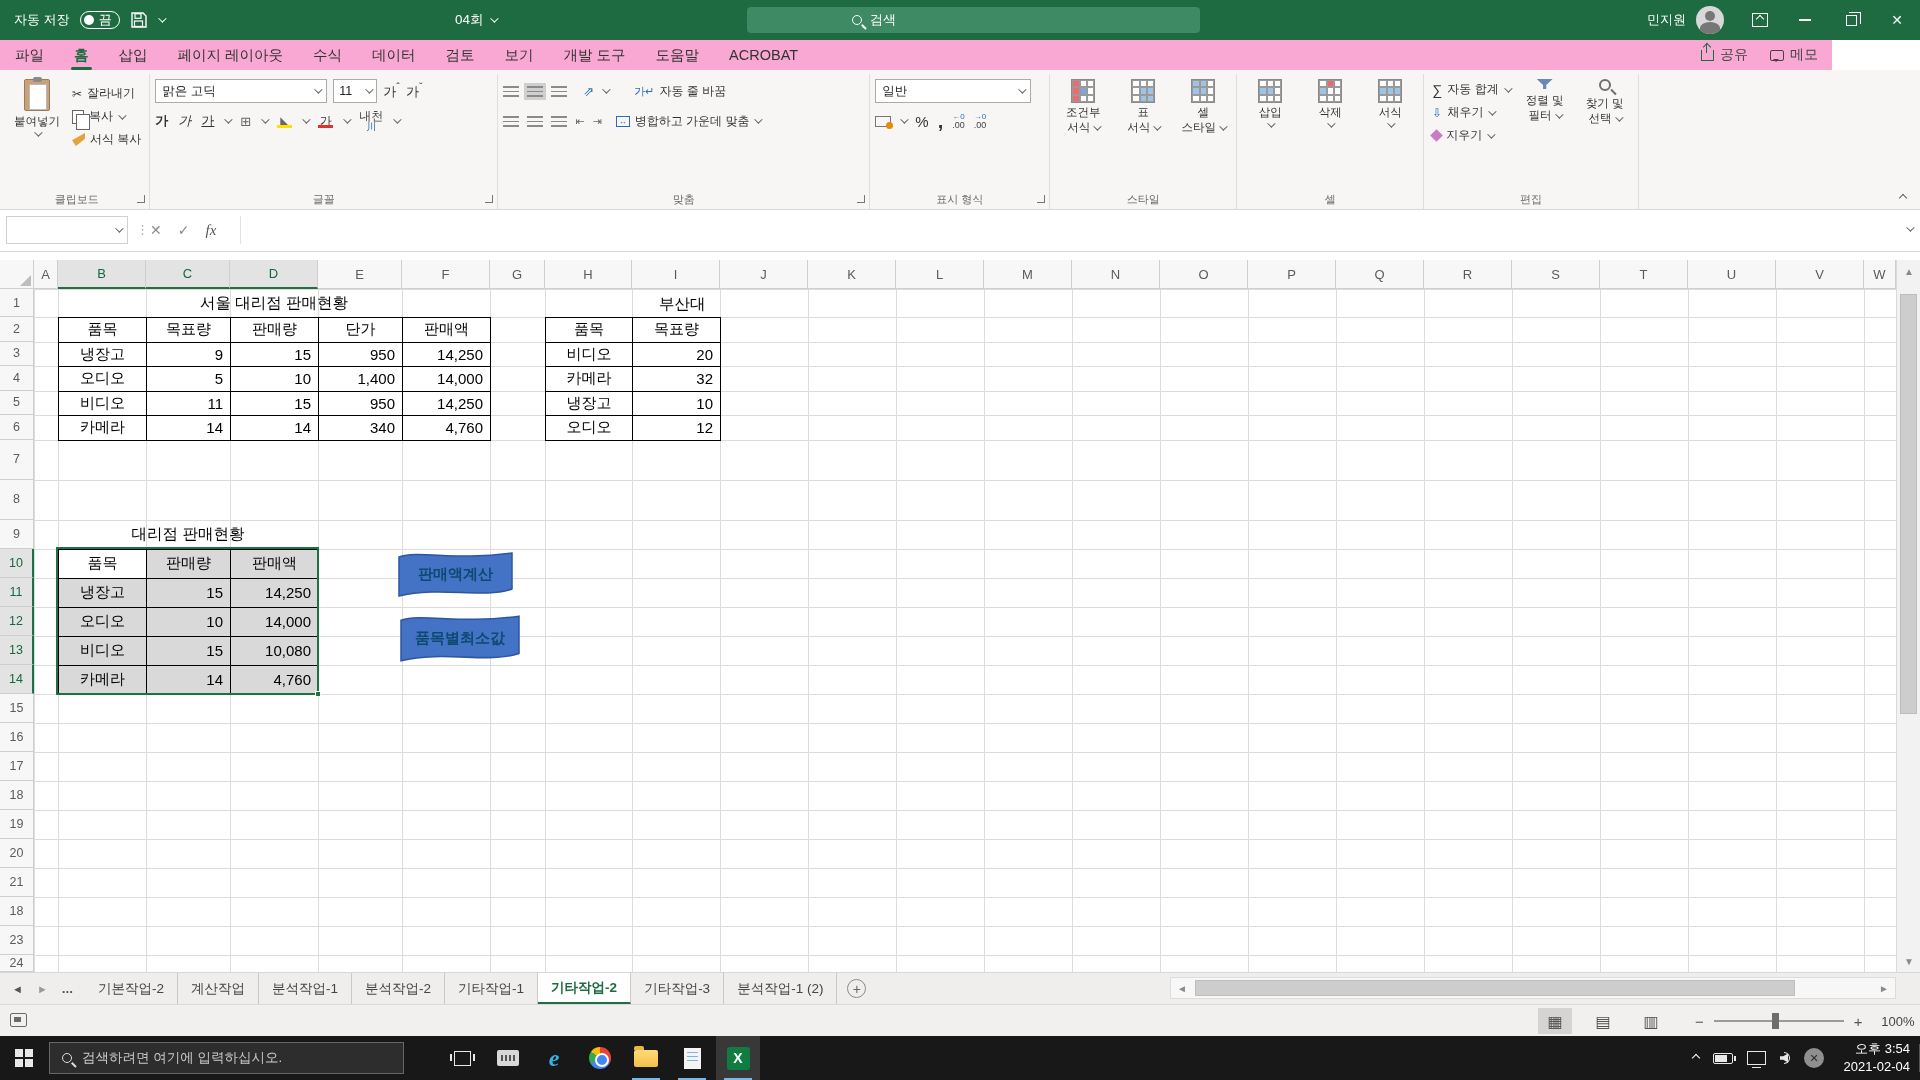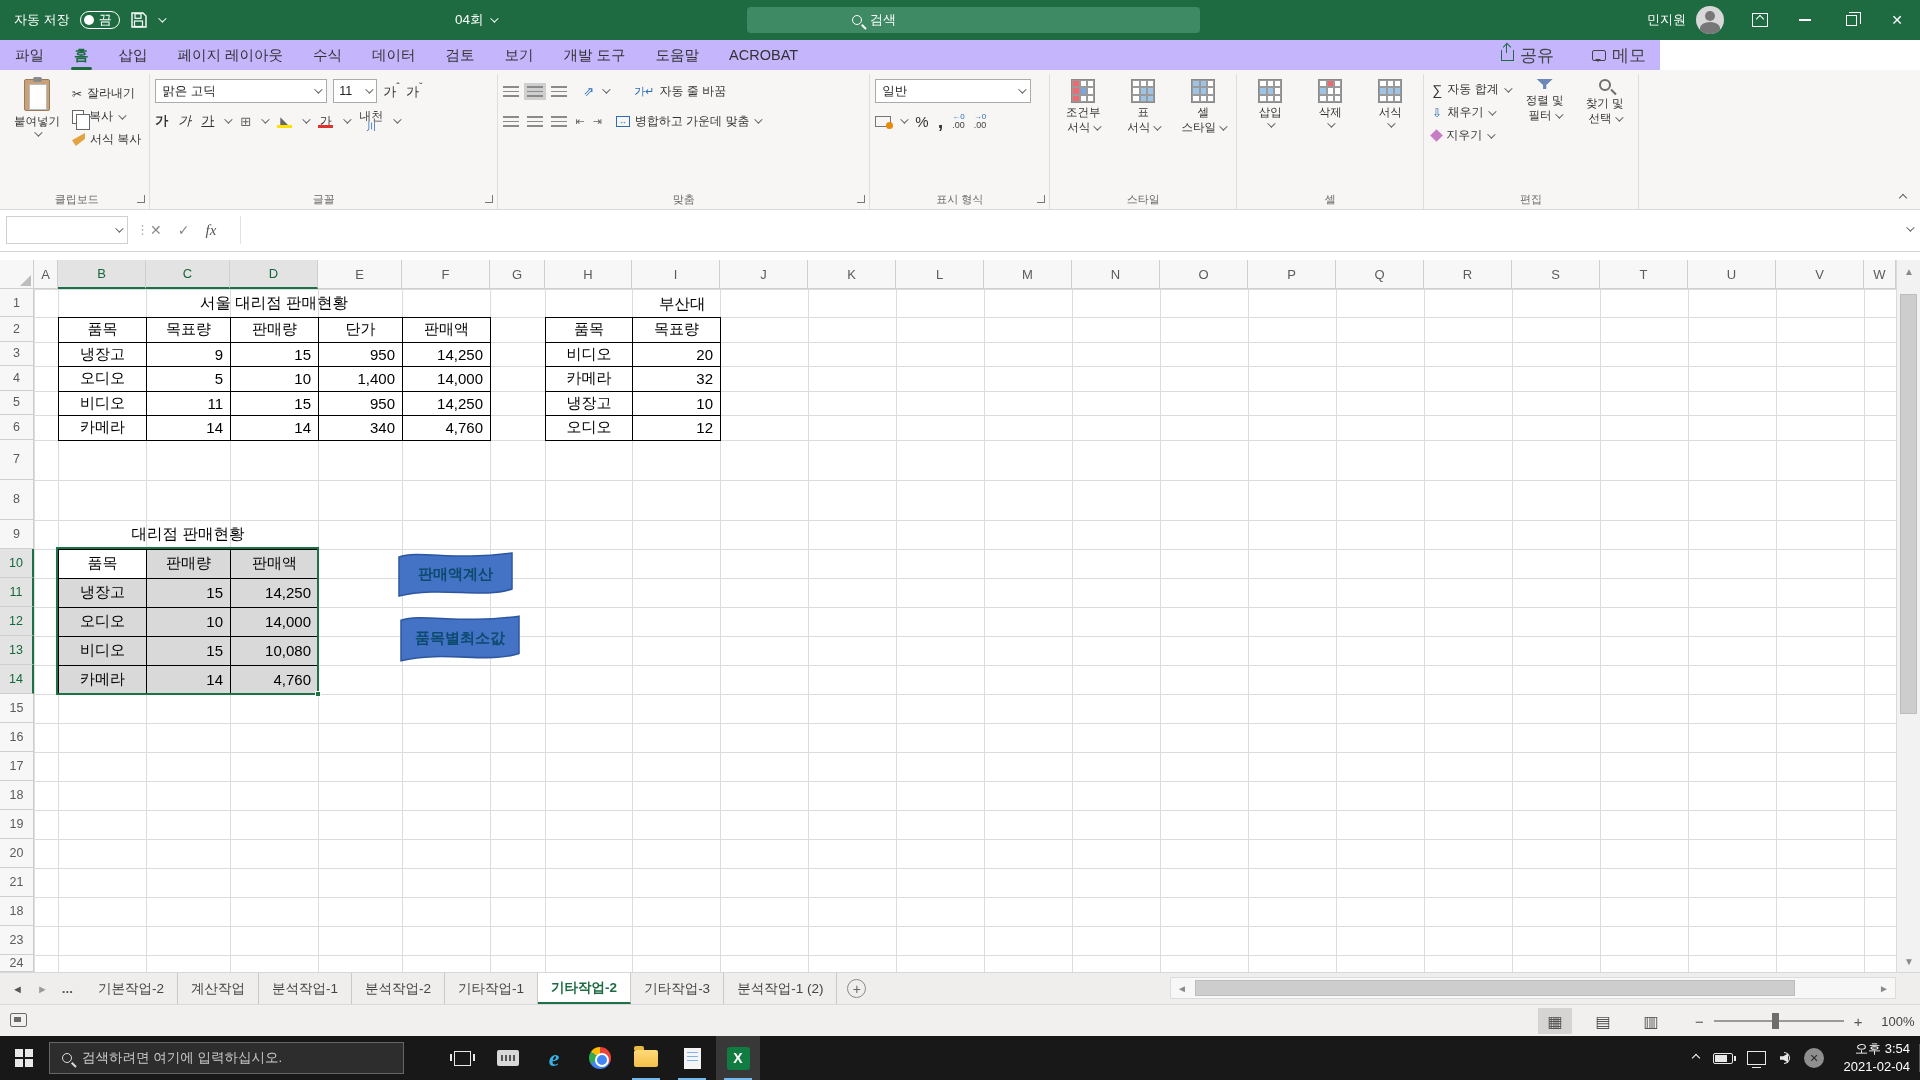"파일" .tabrow { background: #c4b5fd -> #f9a8d4; width: 1660px -> 1832px }
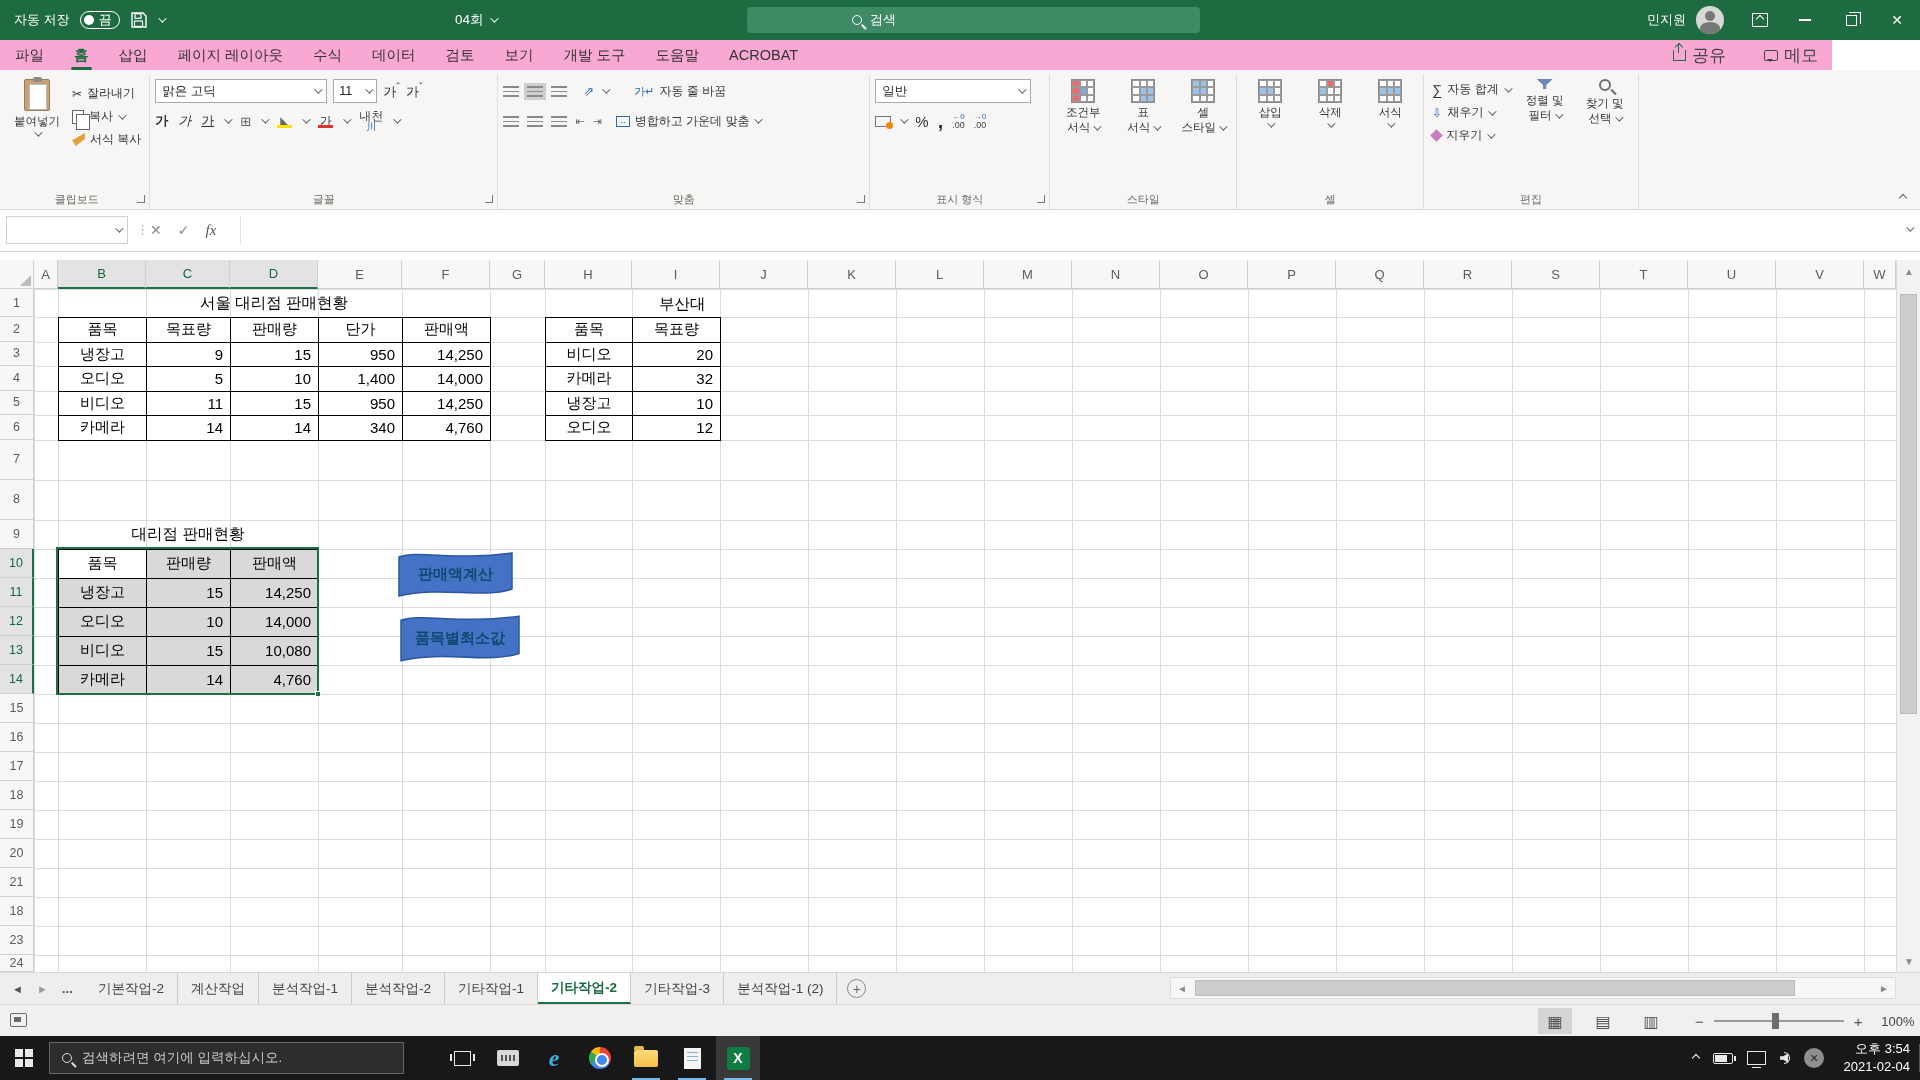"공유" .tr-right { font-size: 17px -> 14px; gap: 38px -> 22px }
